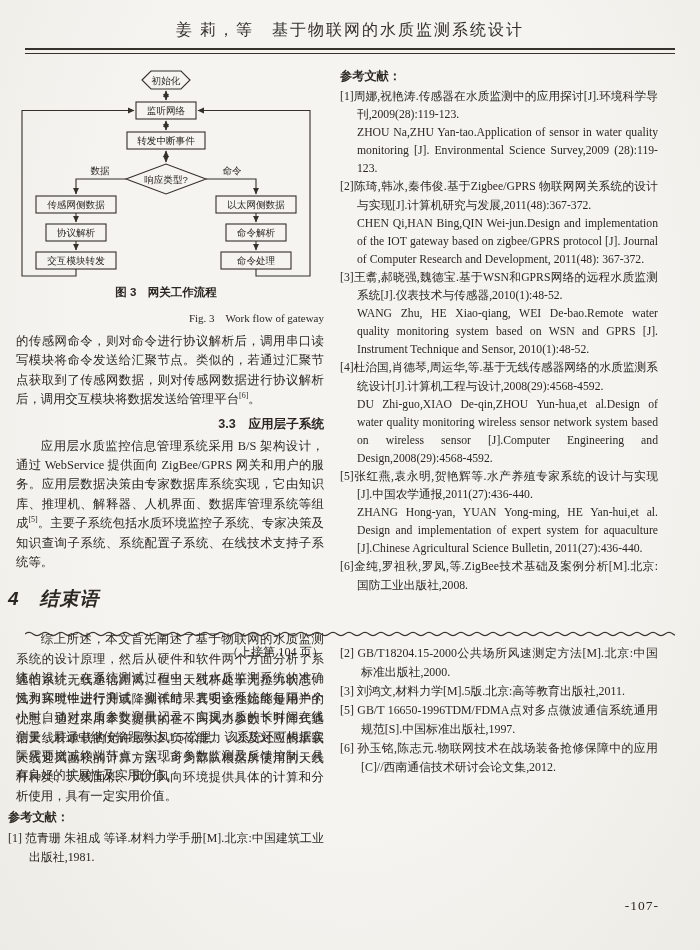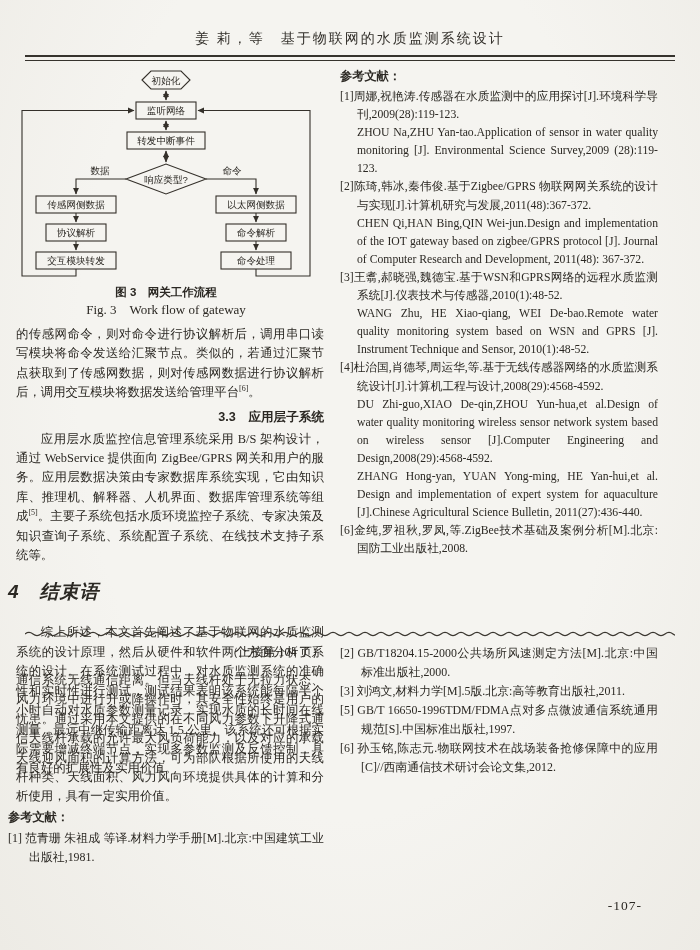"姜 莉，等 基于物联网的水质监测系统设计" .hdr-title { font-size: 14px -> 16px; padding-top: 30px -> 20px }
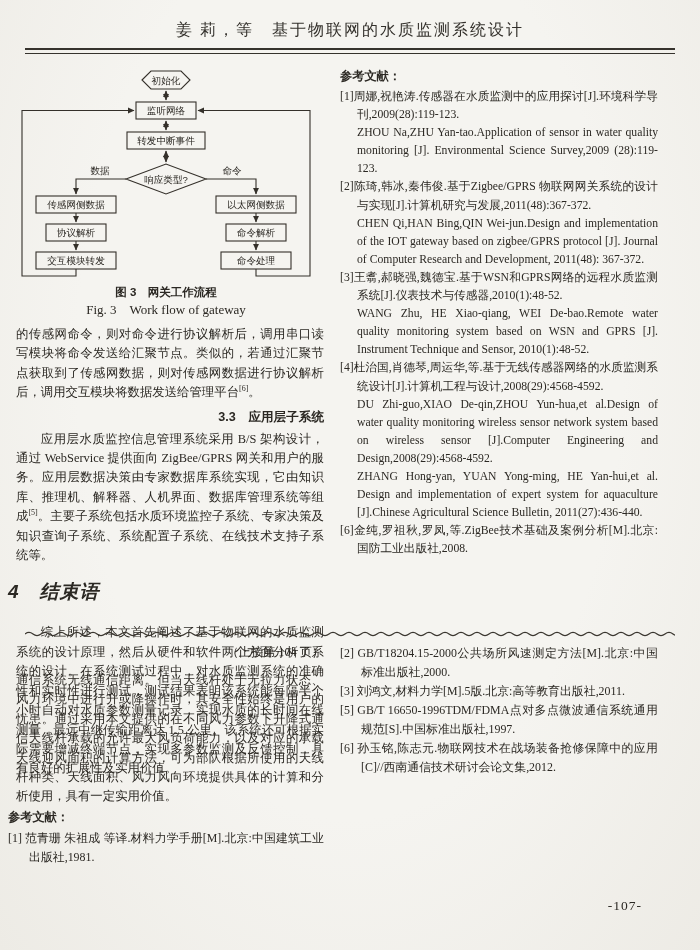"Fig. 3 Work flow of" .fig-cap-en { font-size: 13px -> 11px; margin-top: 1px -> 11px; text-align: center -> right }
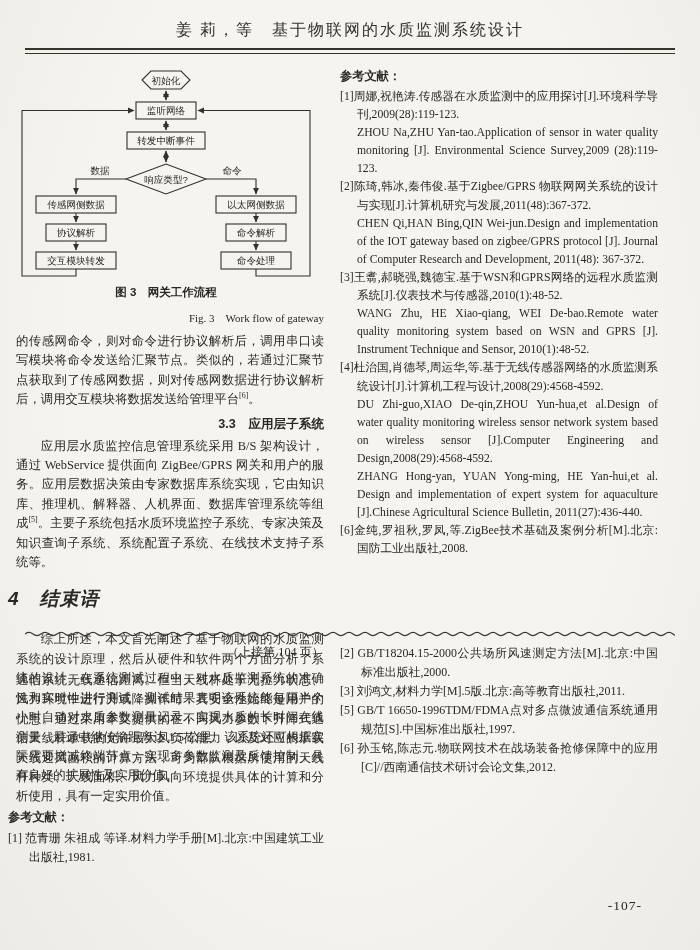"[5]张红燕,袁永明,贺艳辉等.水产养殖专家系统的设计与实现[J].中国农学通报" div.ref-cn { html: none -> <div>[5]张红燕,袁永明,贺艳辉等.水产养殖专家系统的设计与实现[J].中国农学通报,2011(27):436-440.</div> }
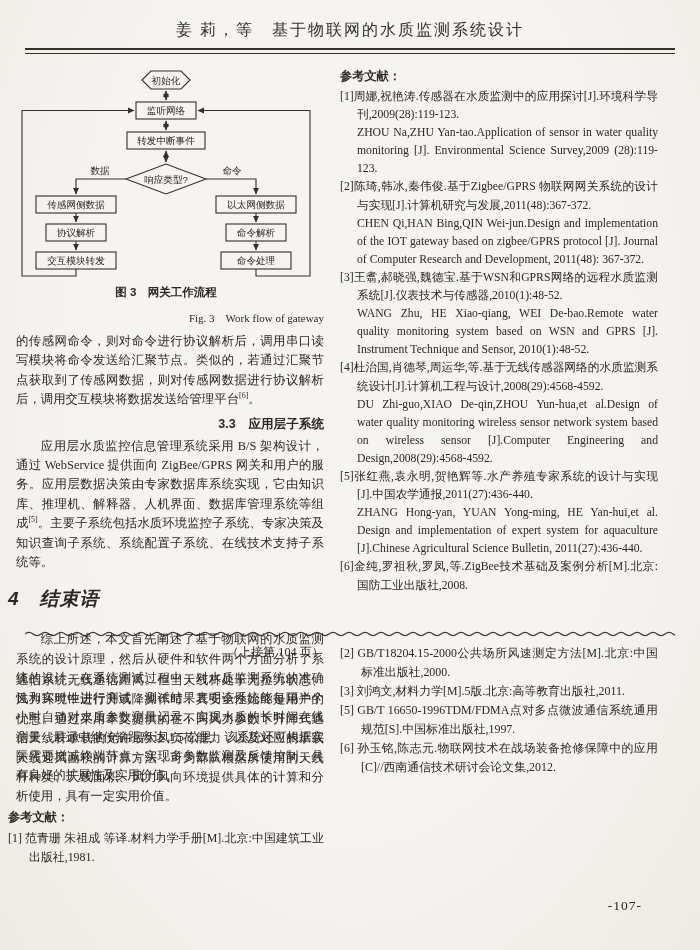"-107-" .pageno { right: 58px -> 41px }
